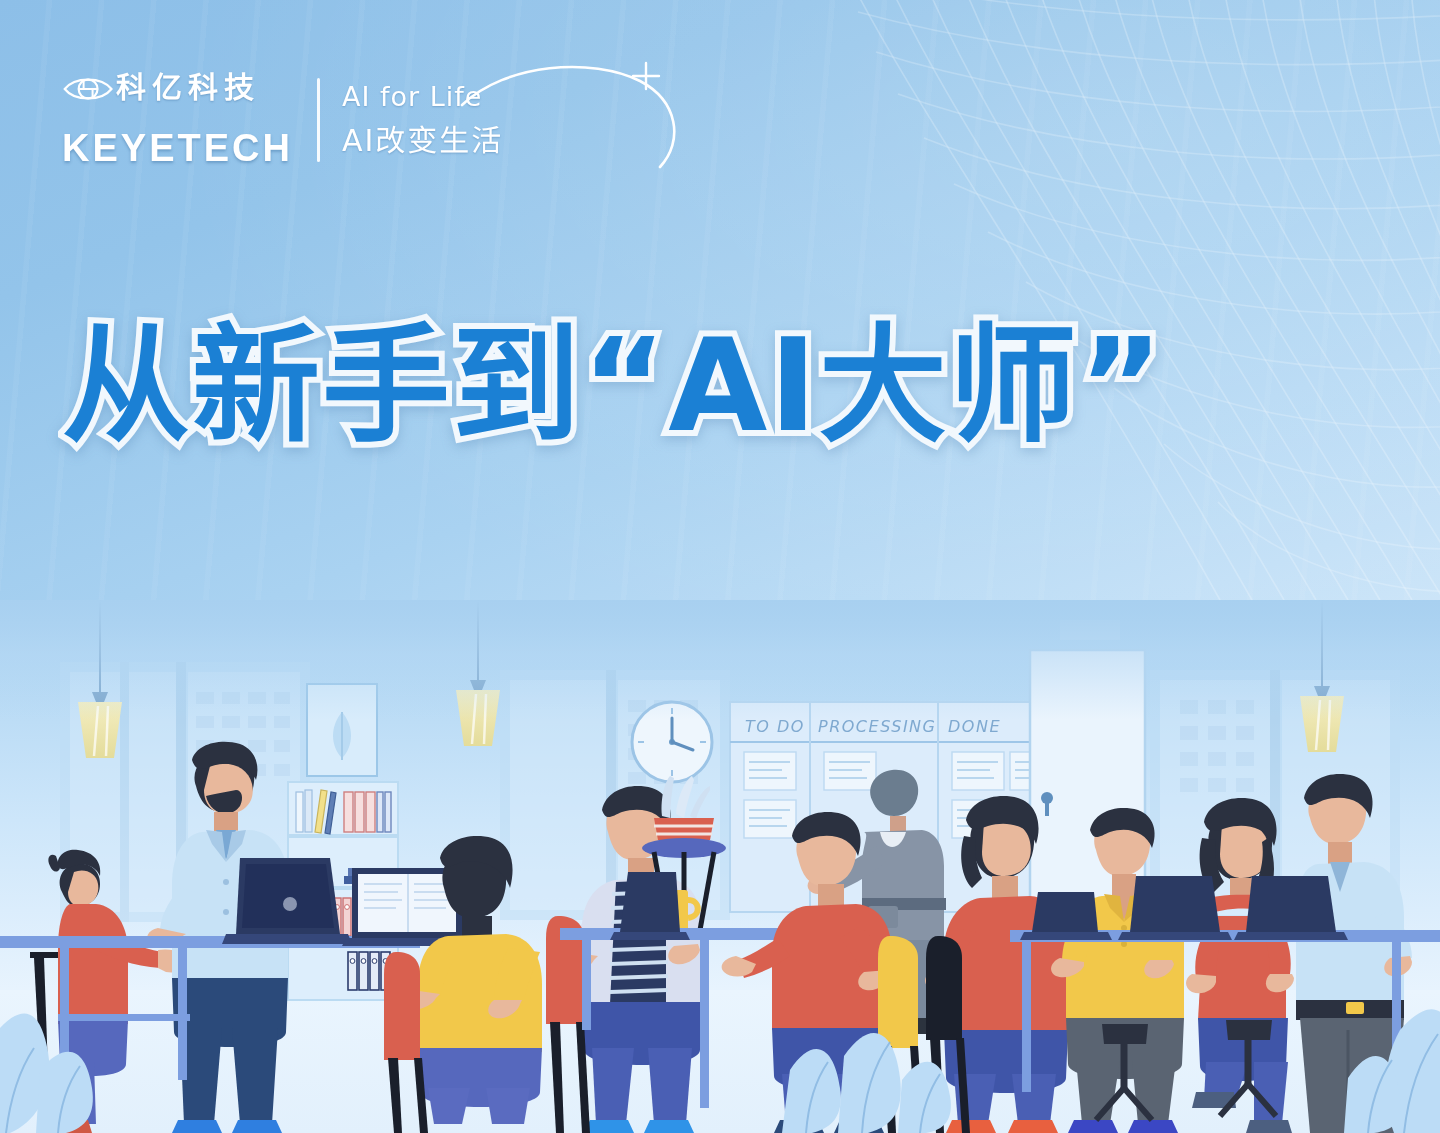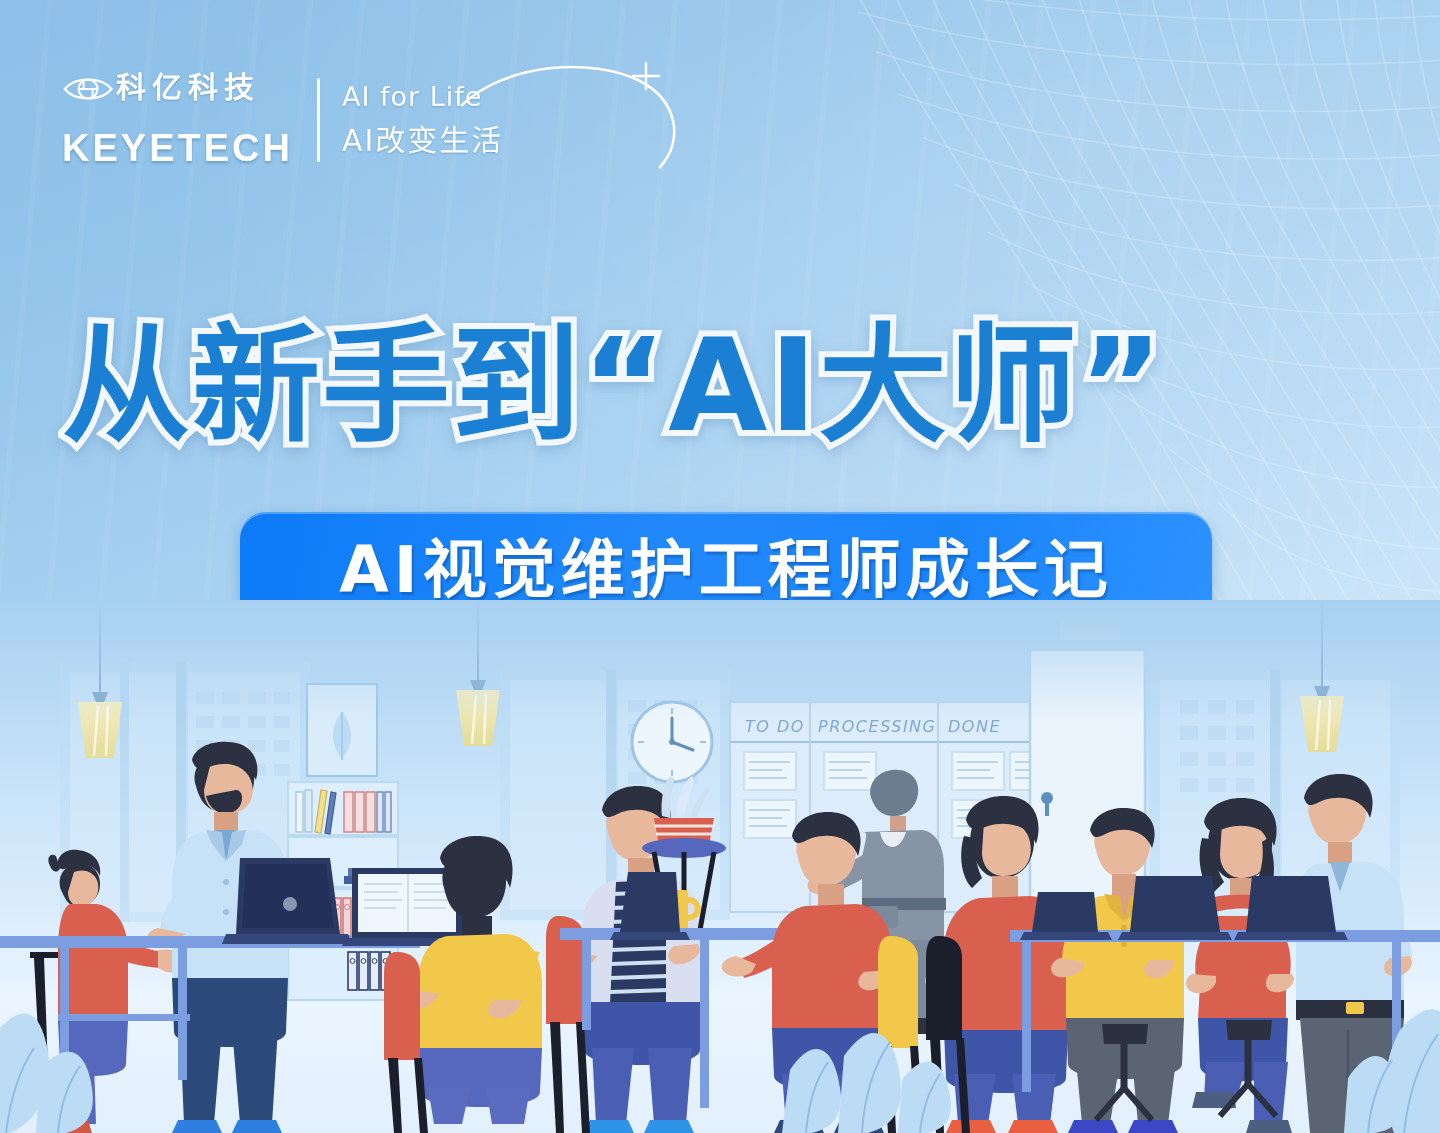"AI视觉维护工程师成长记" div.banner { html: <div> <span>AI视觉维护工程师成长记</span> </div> -> none }
